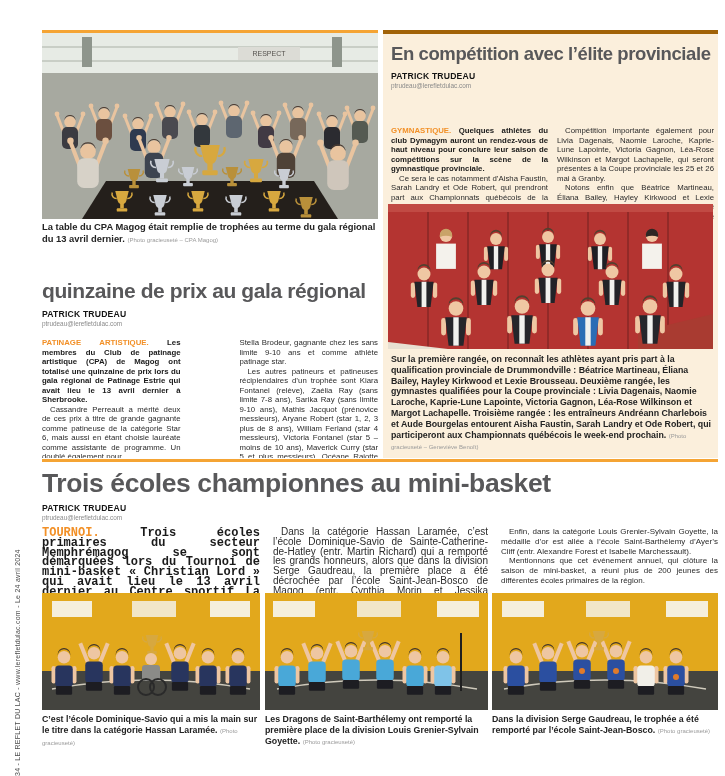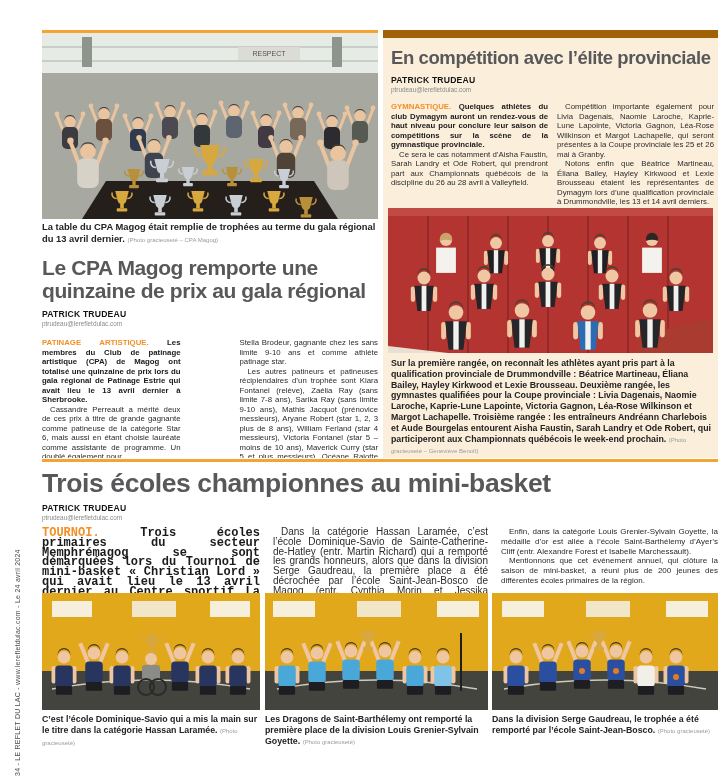"En compétition avec l’élite provinciale" #panel { border-top: 8px solid #a16207 -> 4px solid #a16207 }
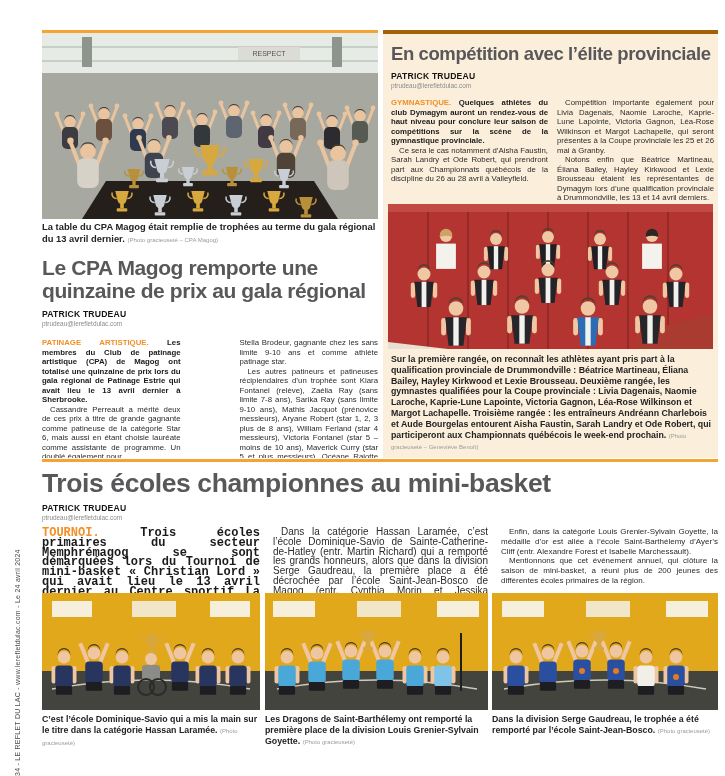"GYMNASTIQUE. Quelques athlètes du club" .cols2 { margin-top: none -> 28px }
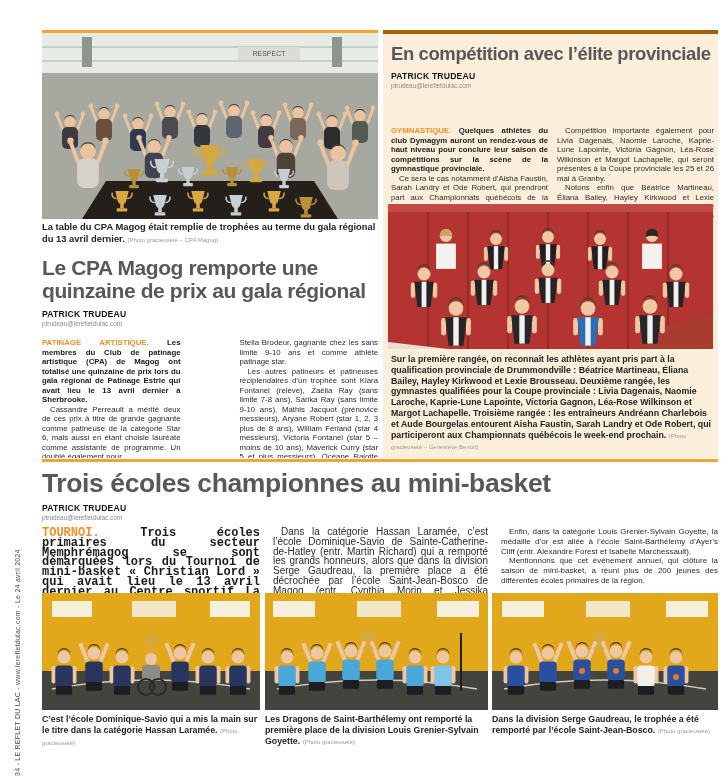"Le CPA Magog remporte une" span { html: <span>Le CPA Magog remporte une</span> -> none }
